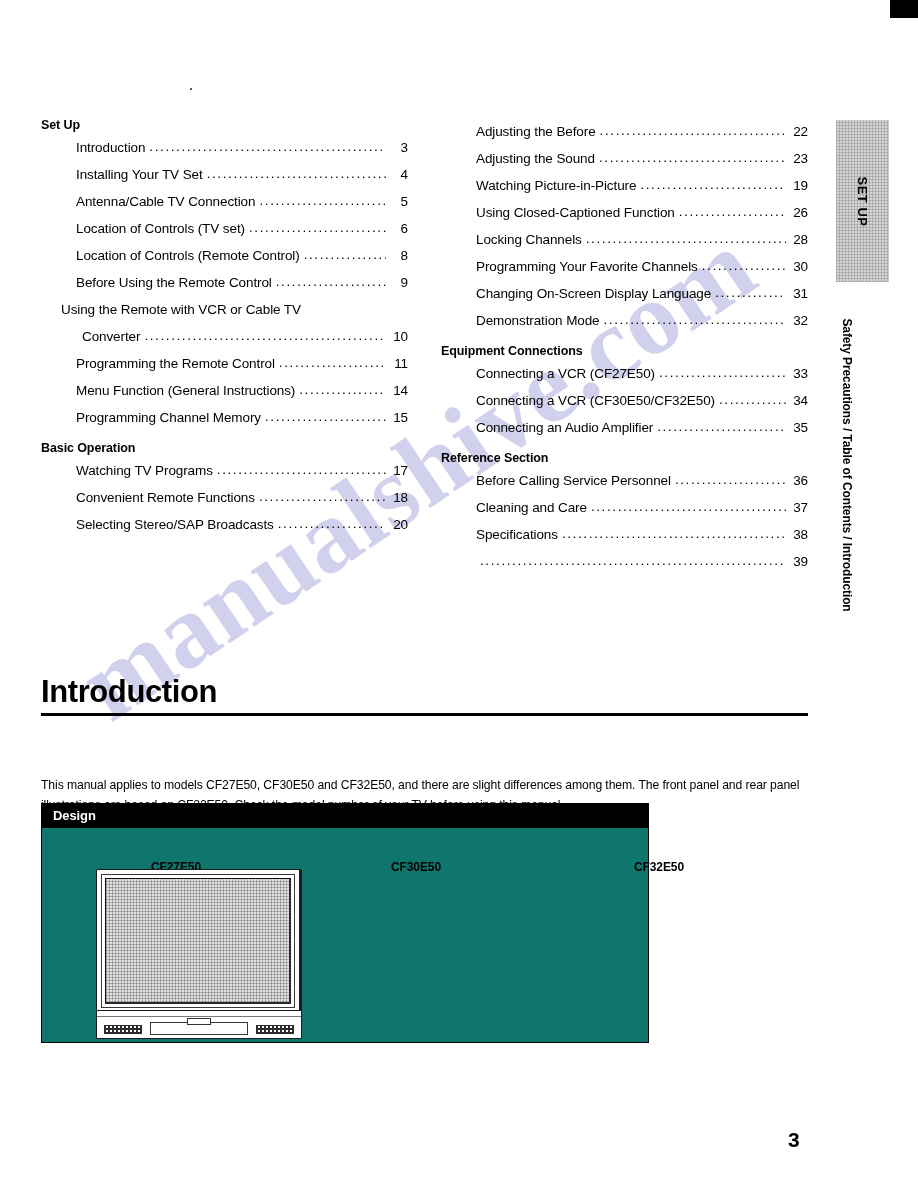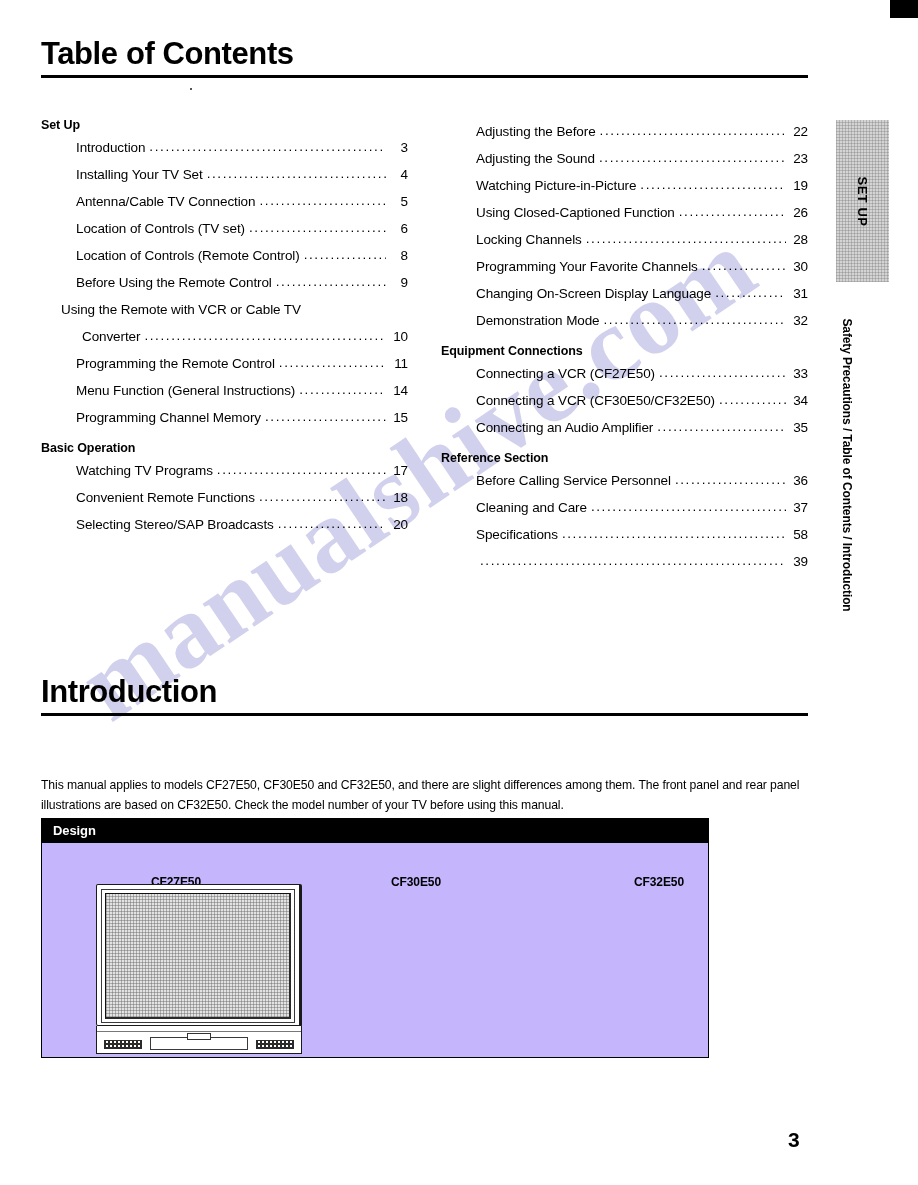"Table of Contents" div { html: <div> <div>Table of Contents</div> <div></div> </div> -> none }
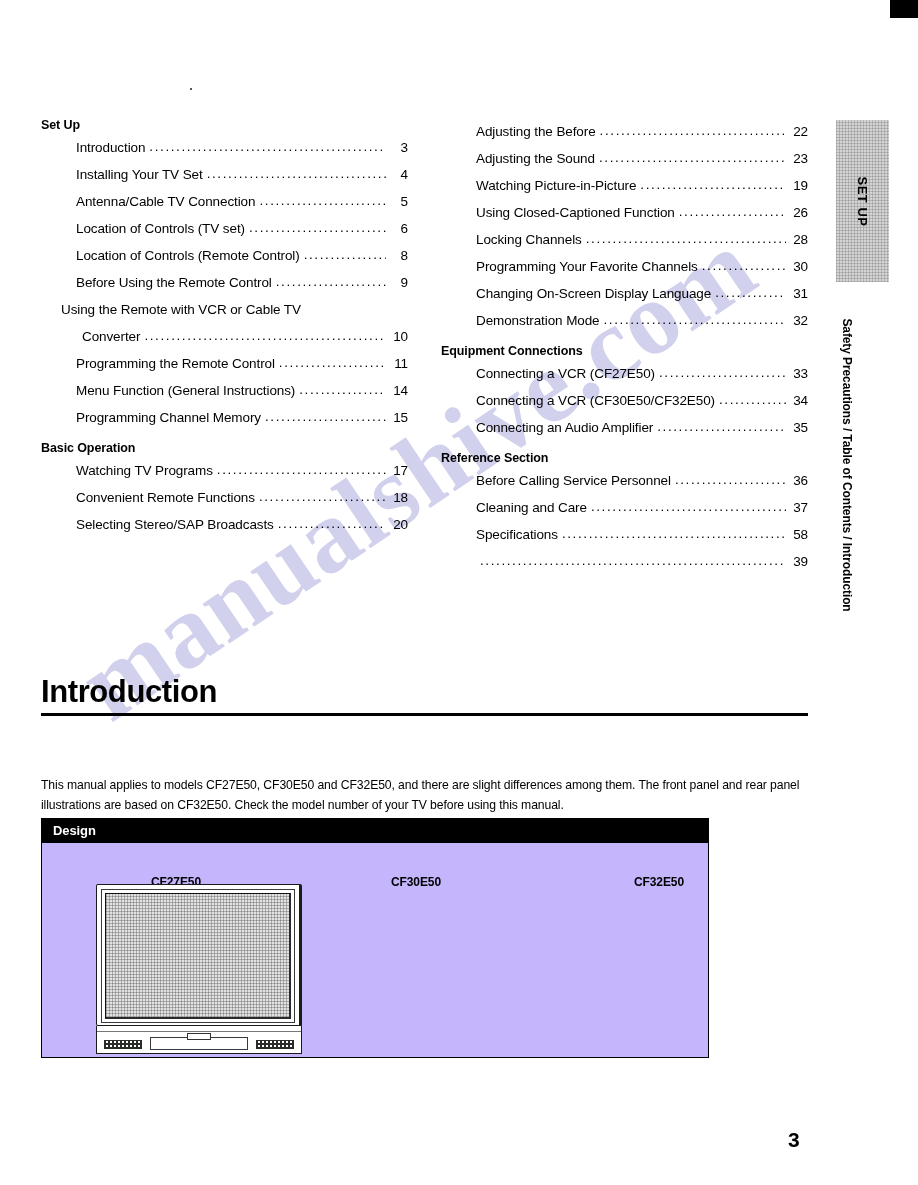"58" span.toc-page { text: 58 -> 38 }
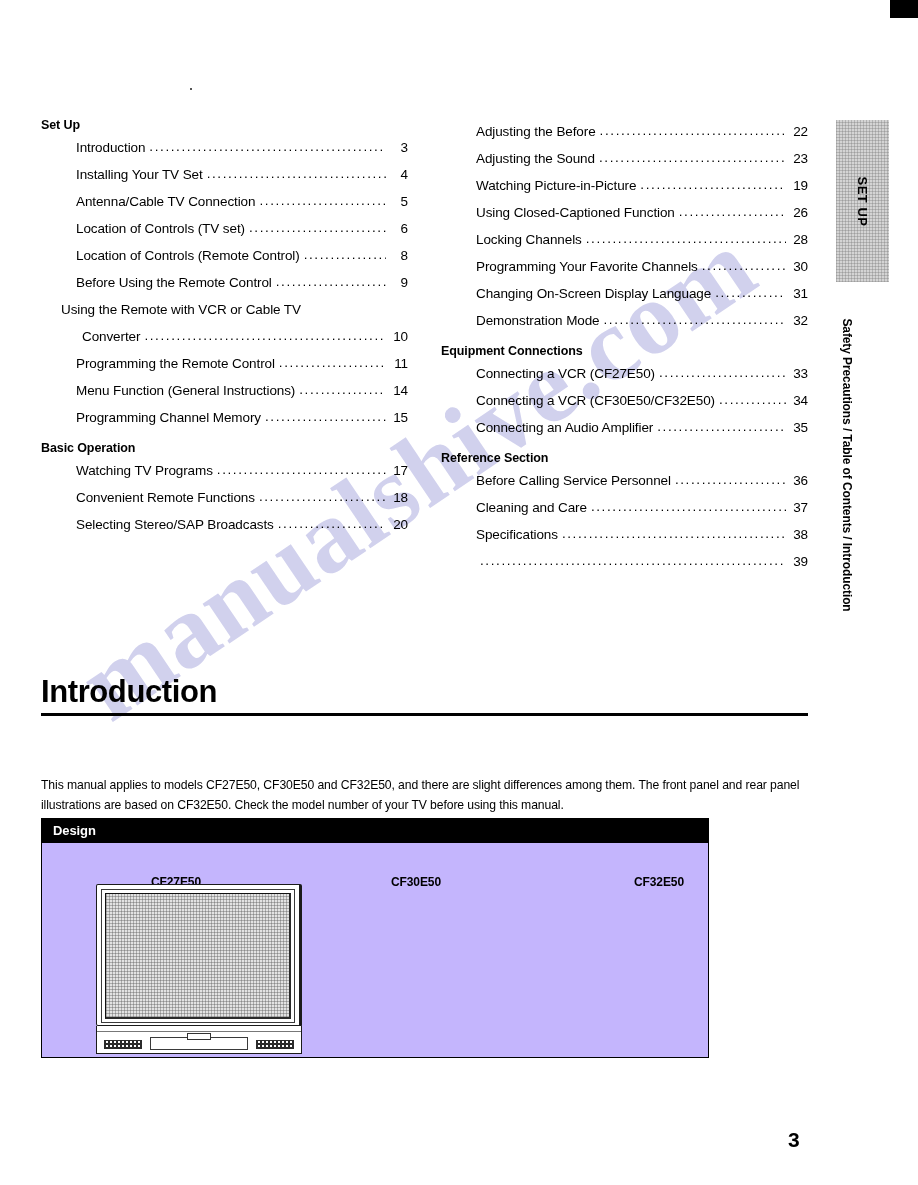"Design" #design-box { background: #c4b5fd -> #0f766e; margin-top: 15px -> none; width: 668px -> 608px }
